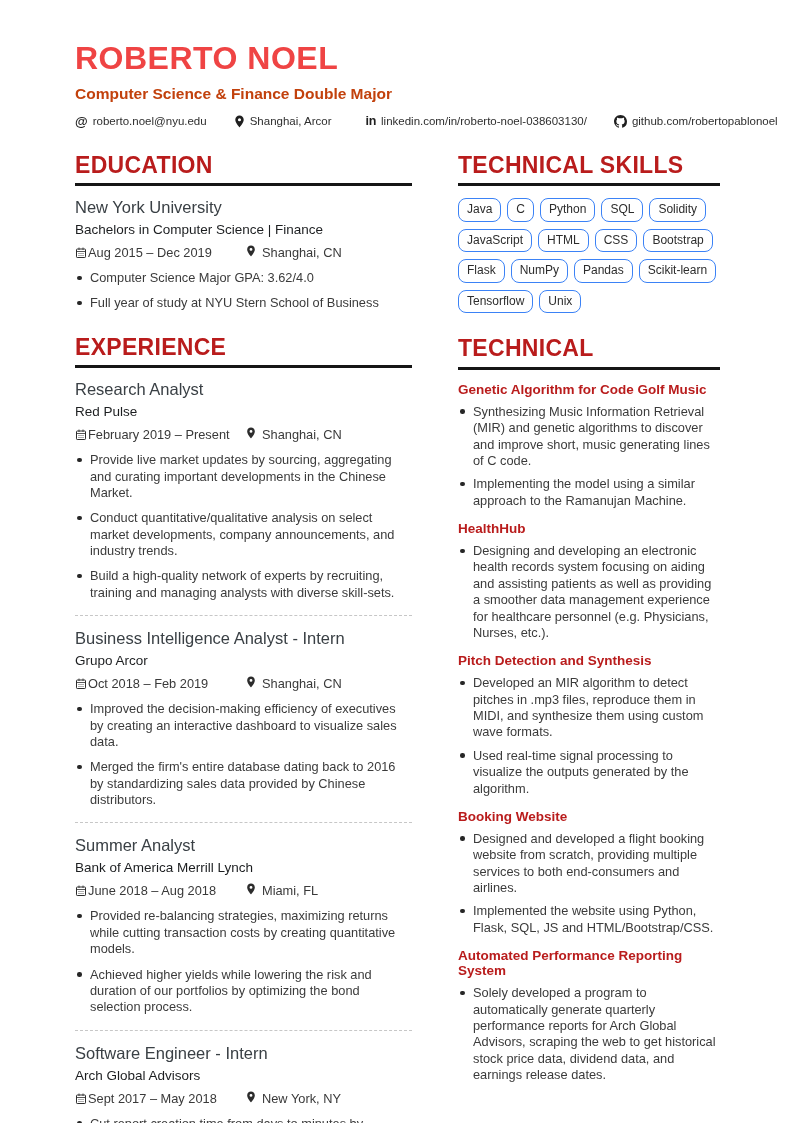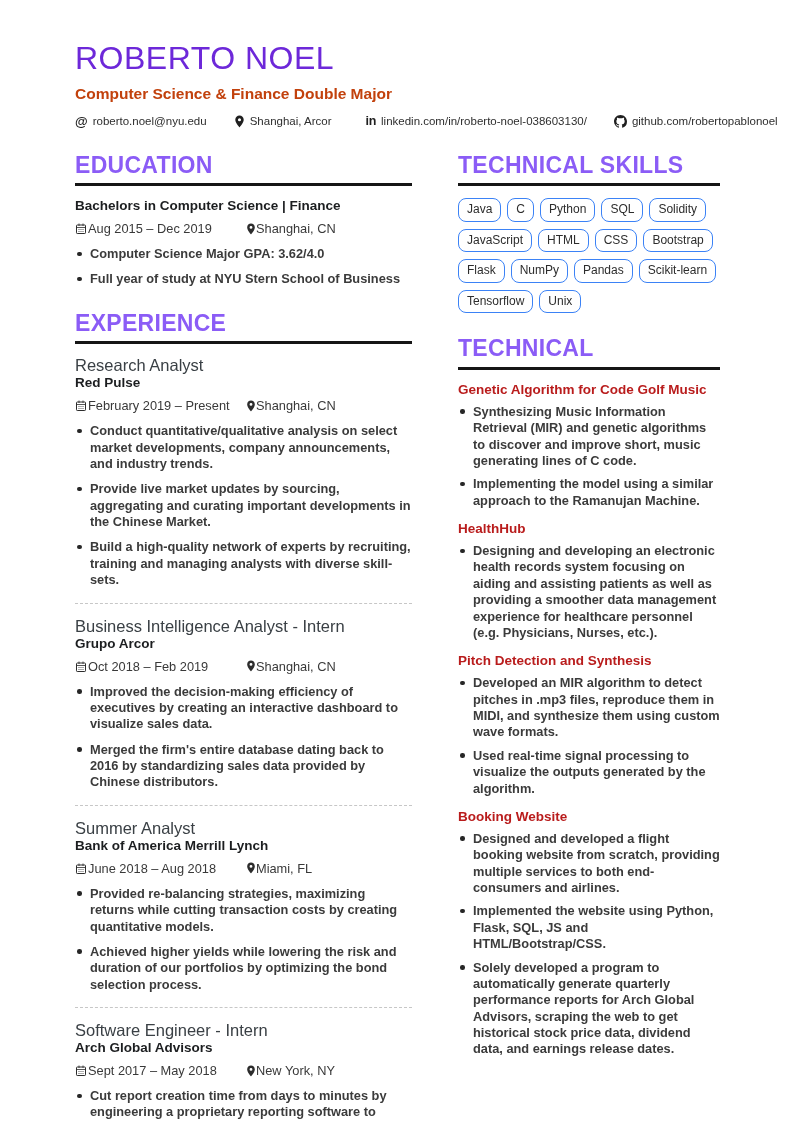"ROBERTO NOEL" .name { color: #6d28d9 -> #ef4444; font-weight: 400 -> 700 }
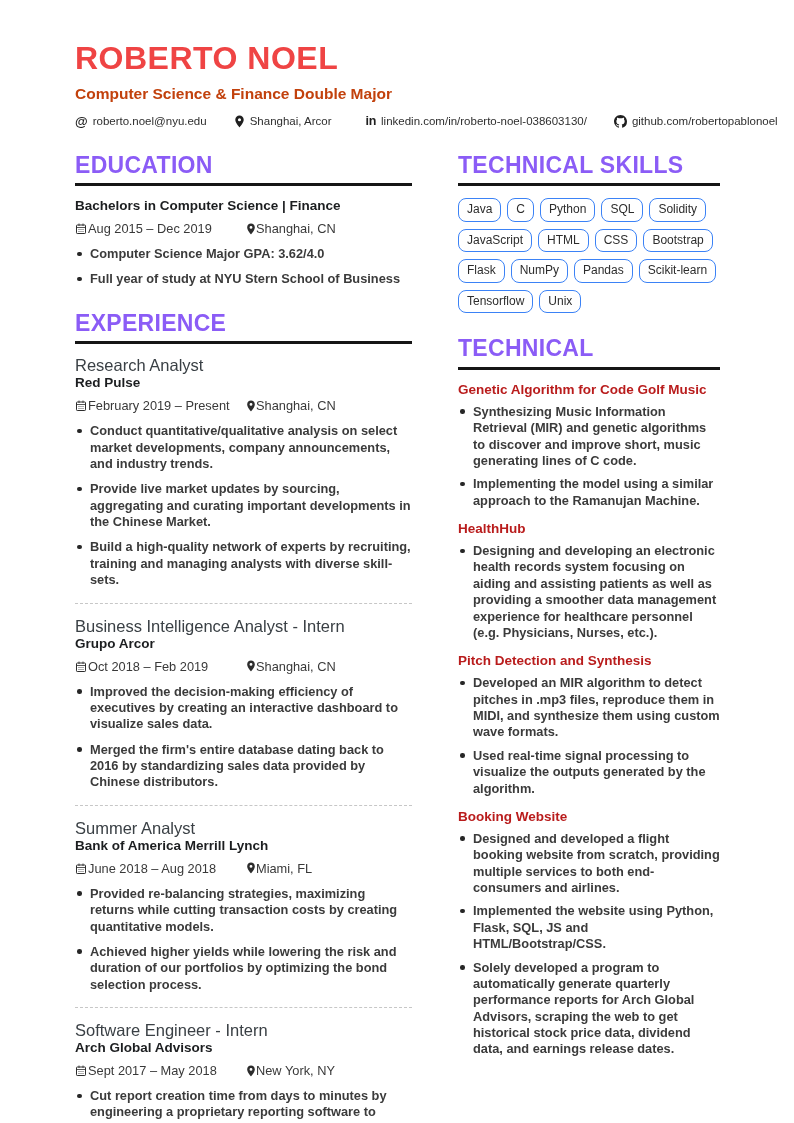"EDUCATION" .section-title { color: #8b5cf6 -> #b91c1c }
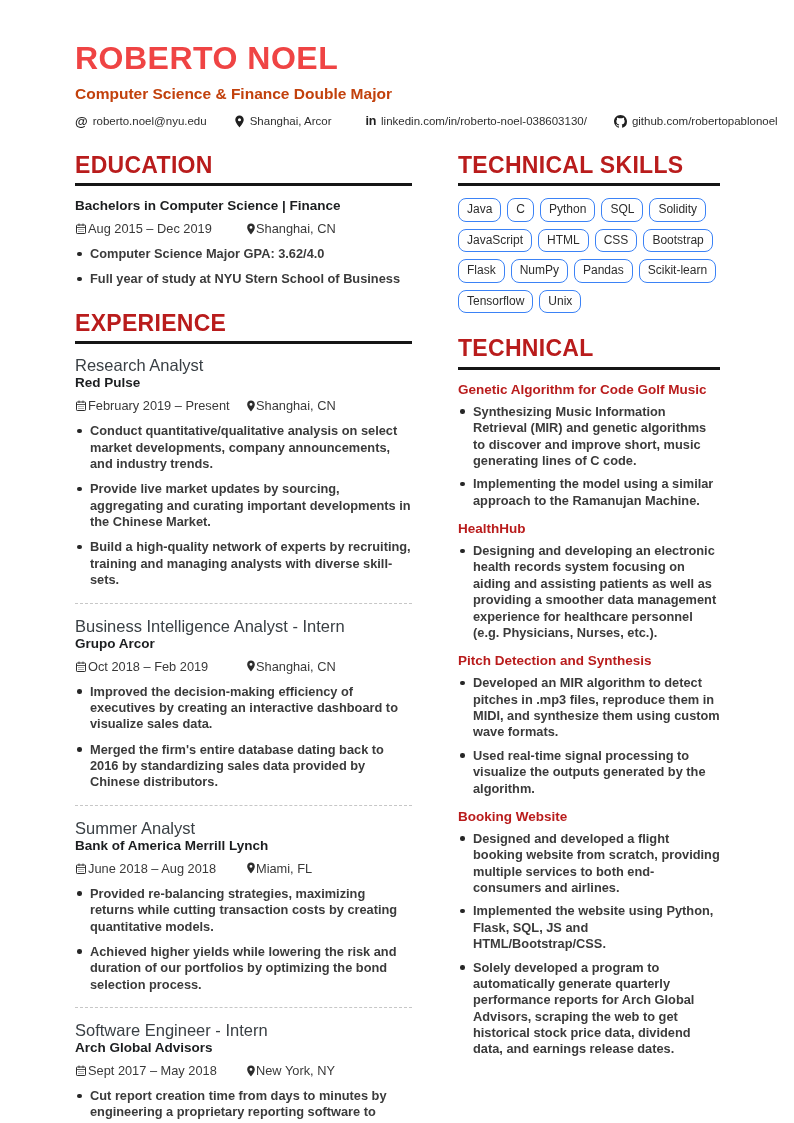"New York University" div.entry-role { html: none -> <div>New York University</div> }
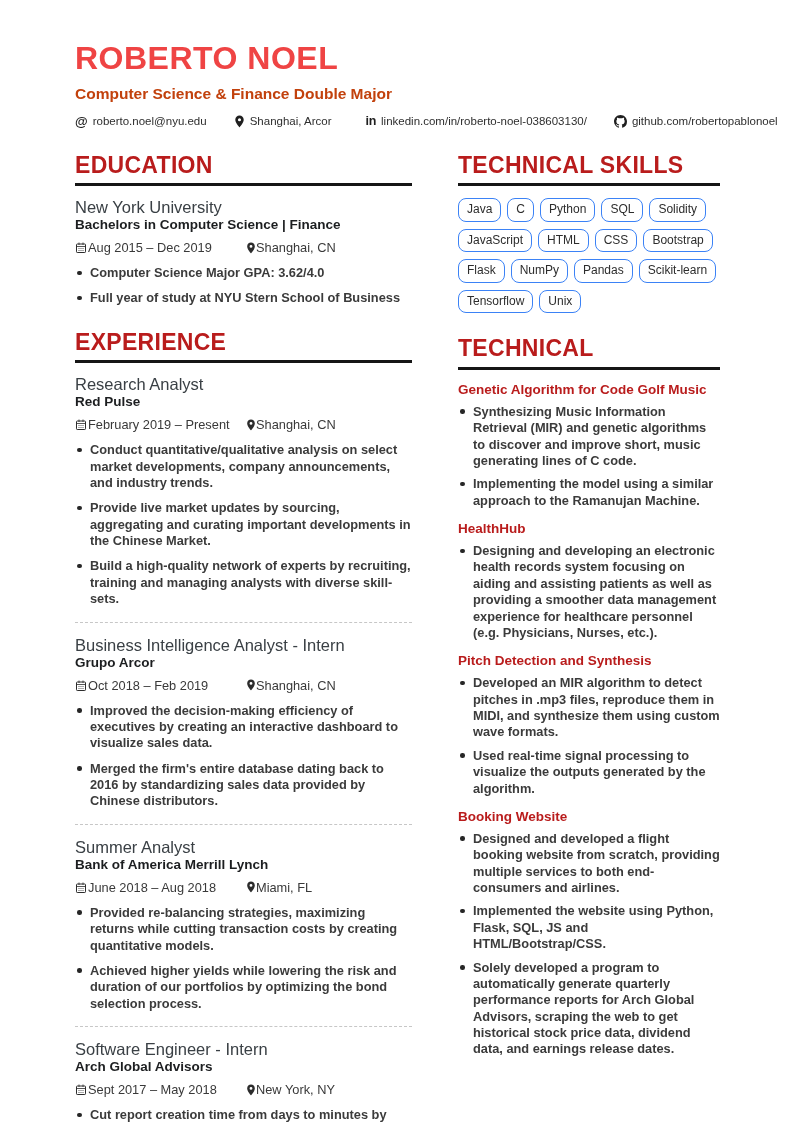"Bachelors in Computer Science |" .entry-company { font-weight: 700 -> 400; margin-top: none -> 5px }
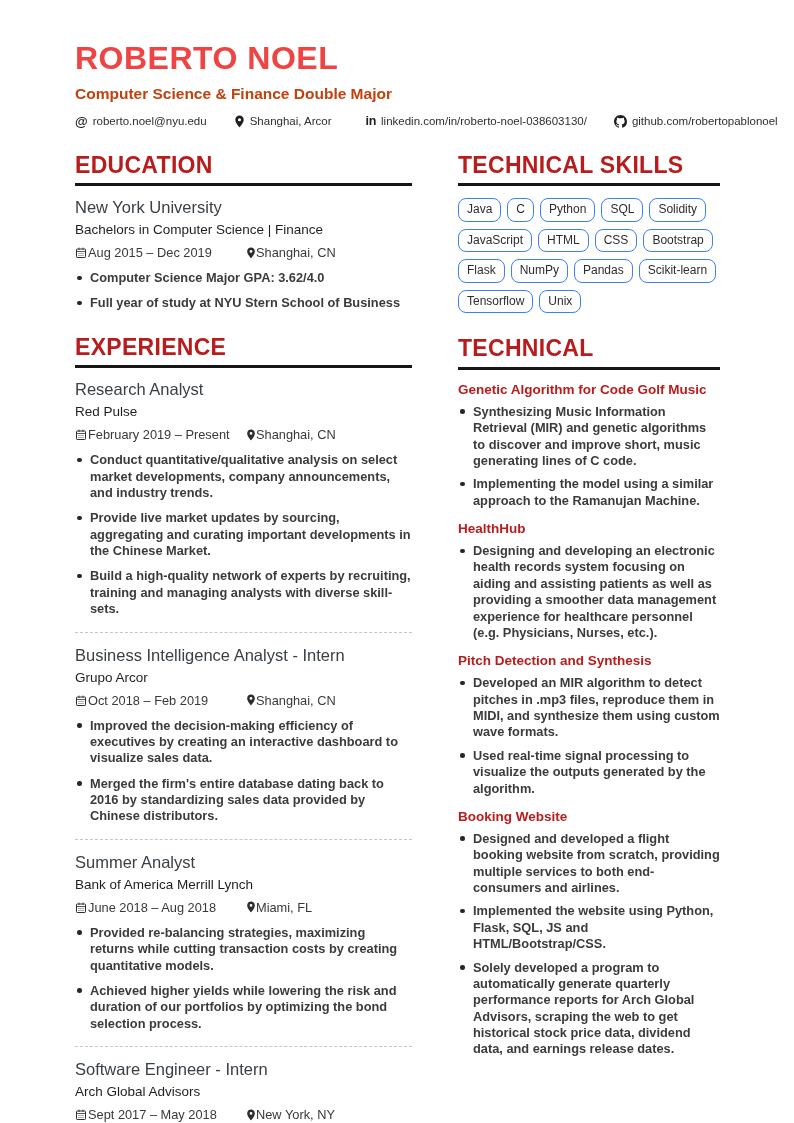"Shanghai, CN" .meta-loc { align-items: center -> none; gap: none -> 6px }
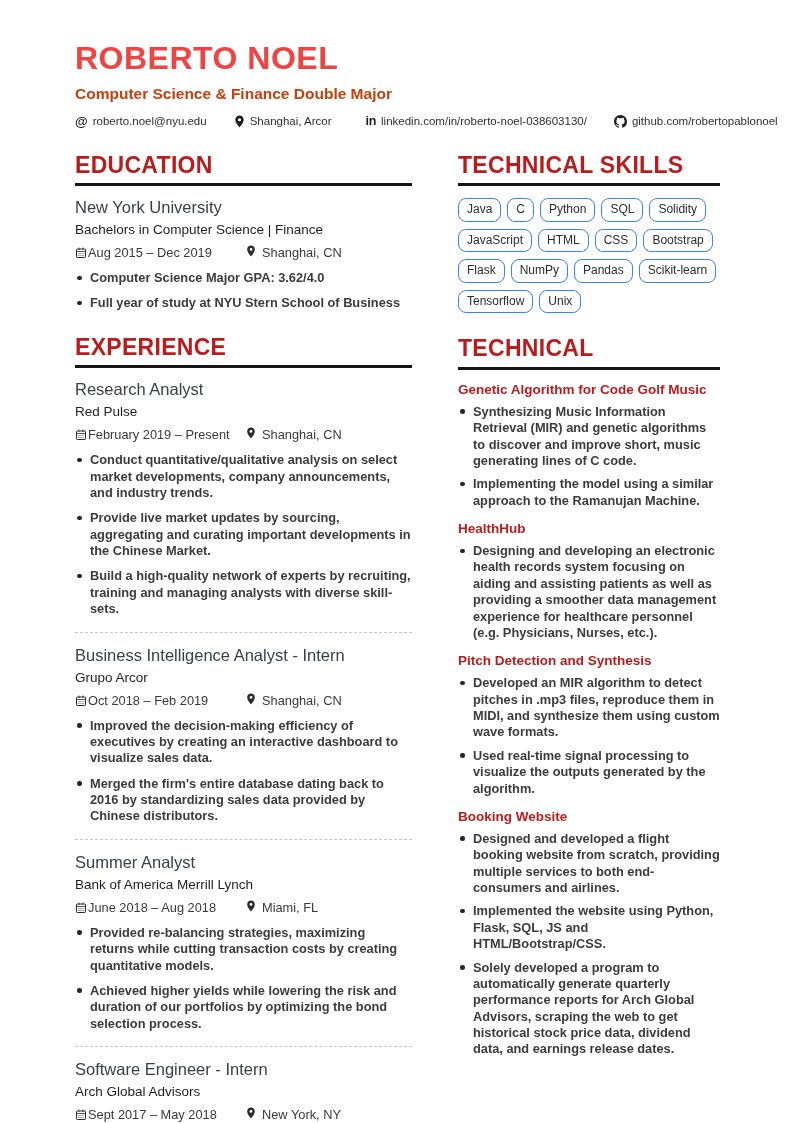"Computer Science Major GPA: 3.62/4.0" ul.bullets { font-weight: bold -> none }
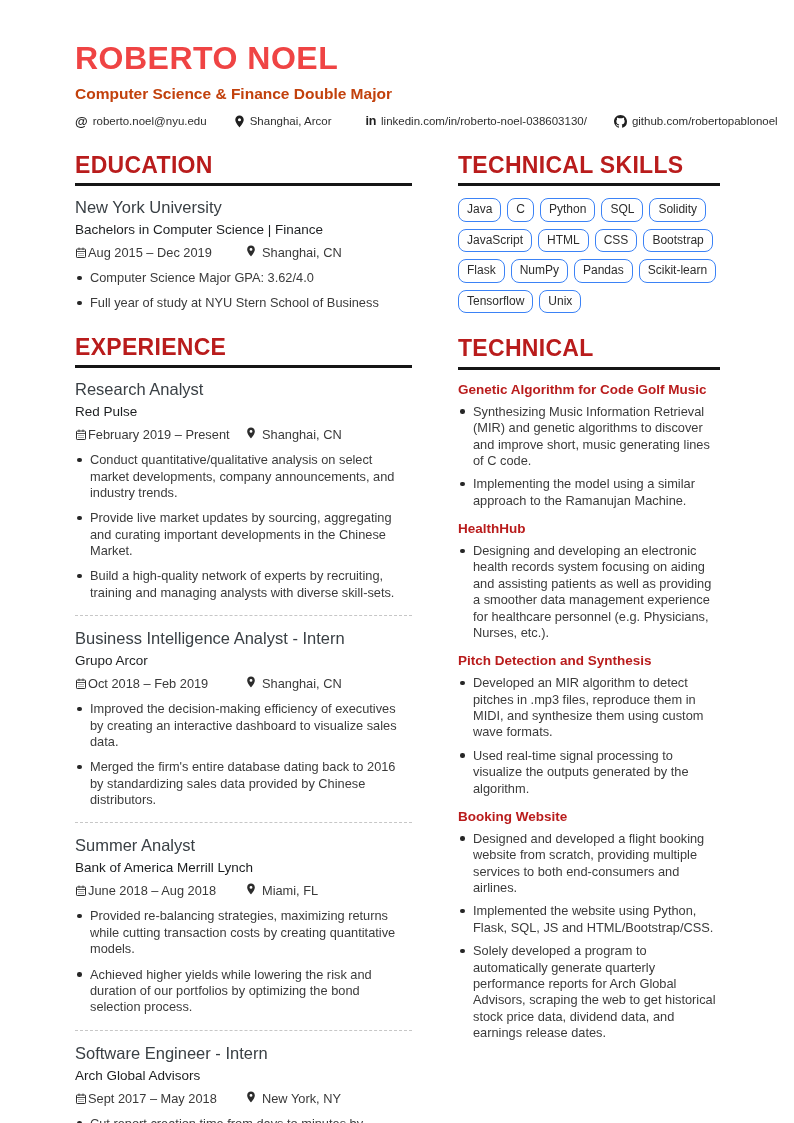"Conduct quantitative/qualitative" li { order: before "Provide live market updates by" -> after "Provide live market updates by" }
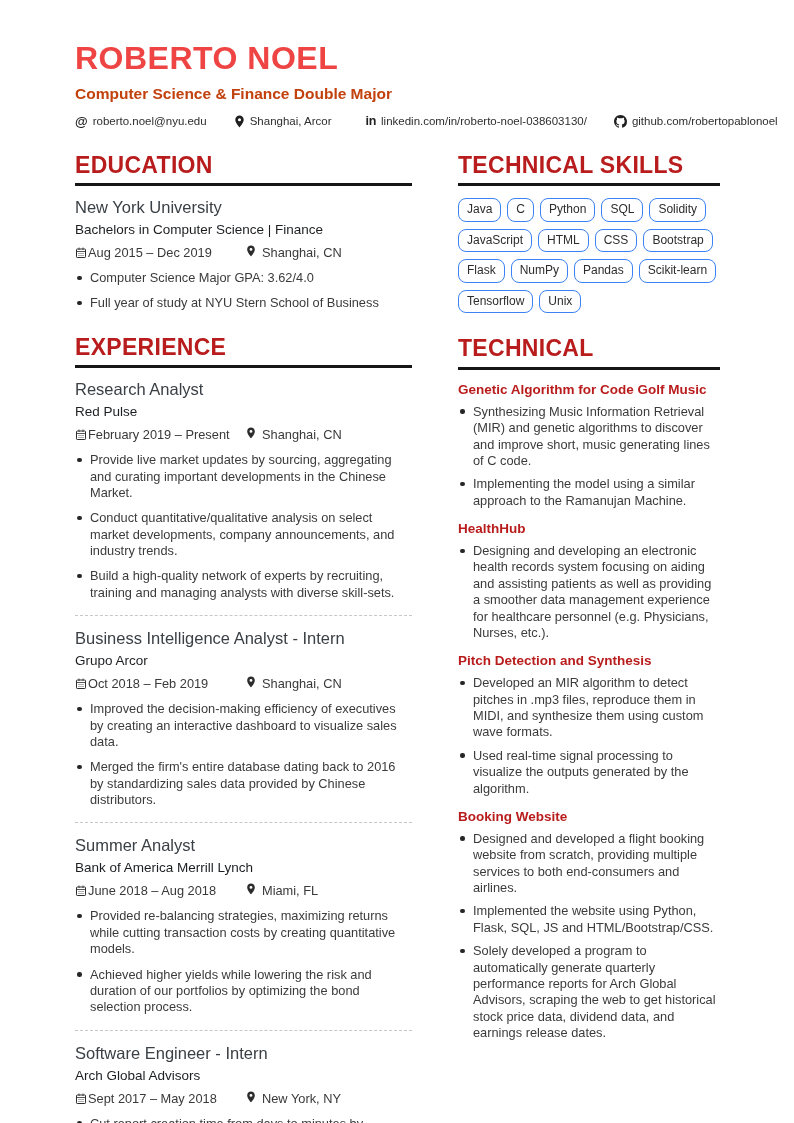"Automated Performance Reporting System" div.project-name { html: none -> <div>Automated Performance Reporting System</div> }
